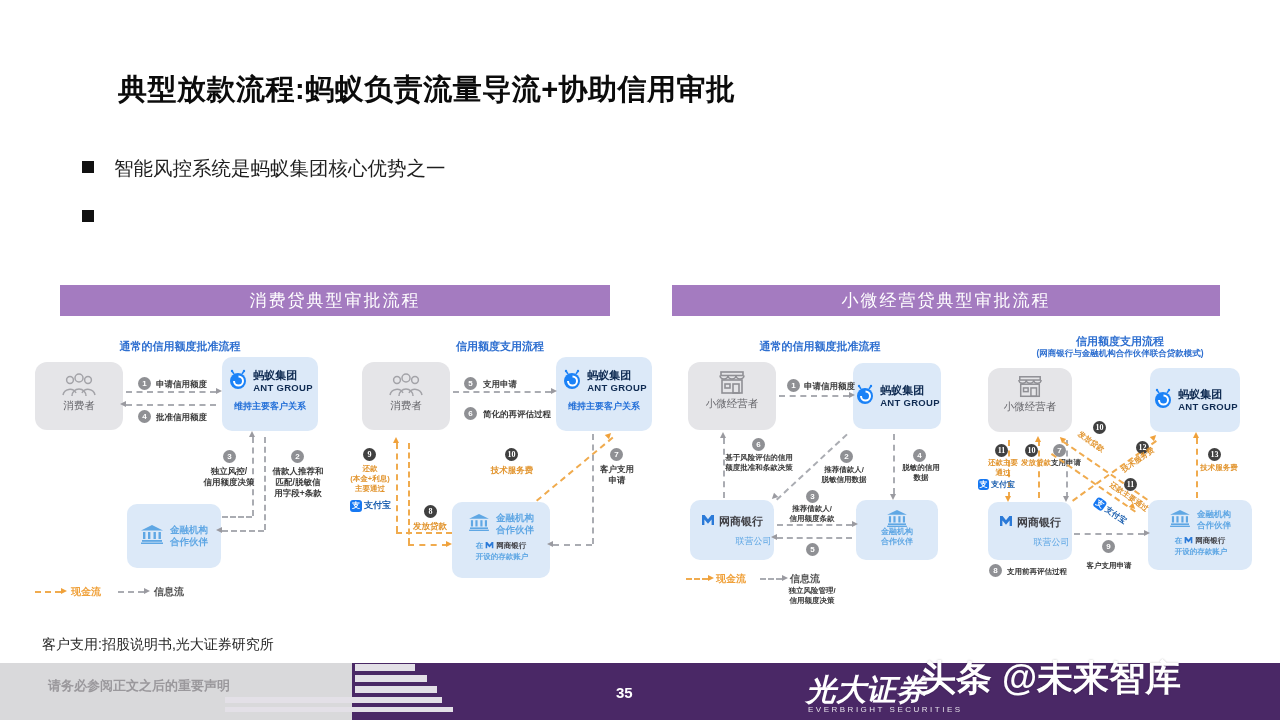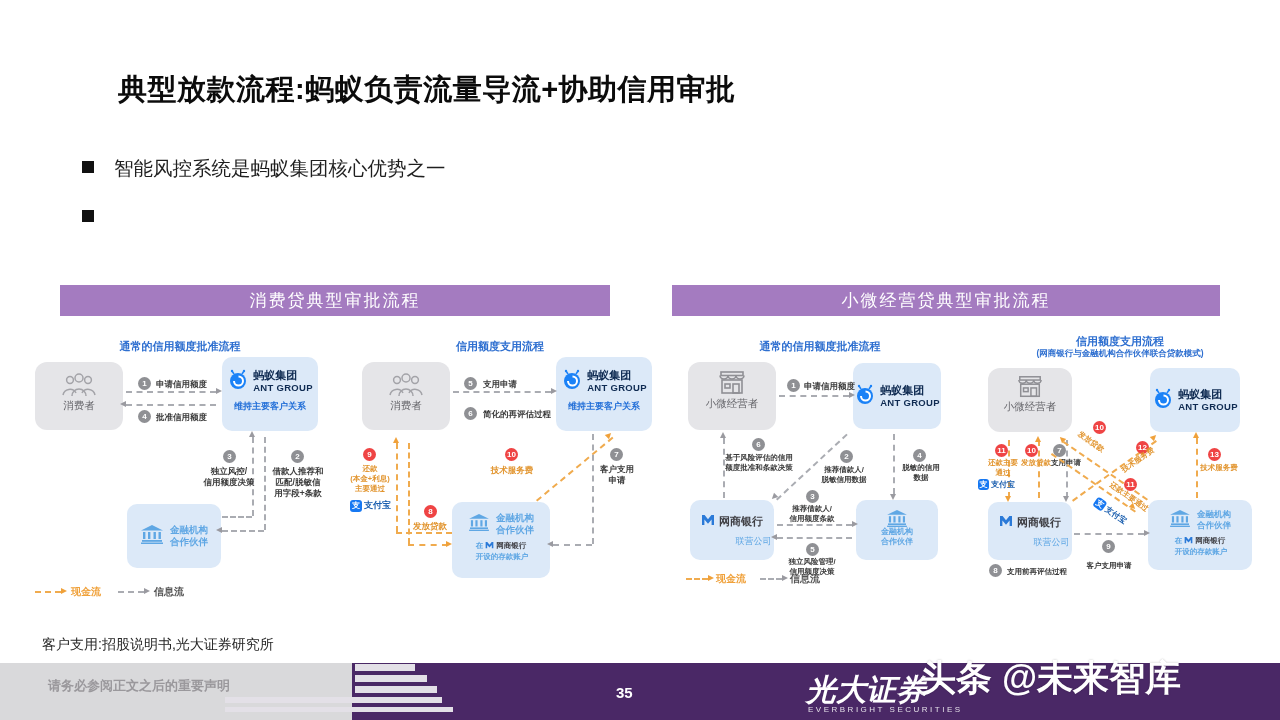"10" .circ.o { background: #ef4444 -> #404040; font-family: none -> Liberation Serif, serif }
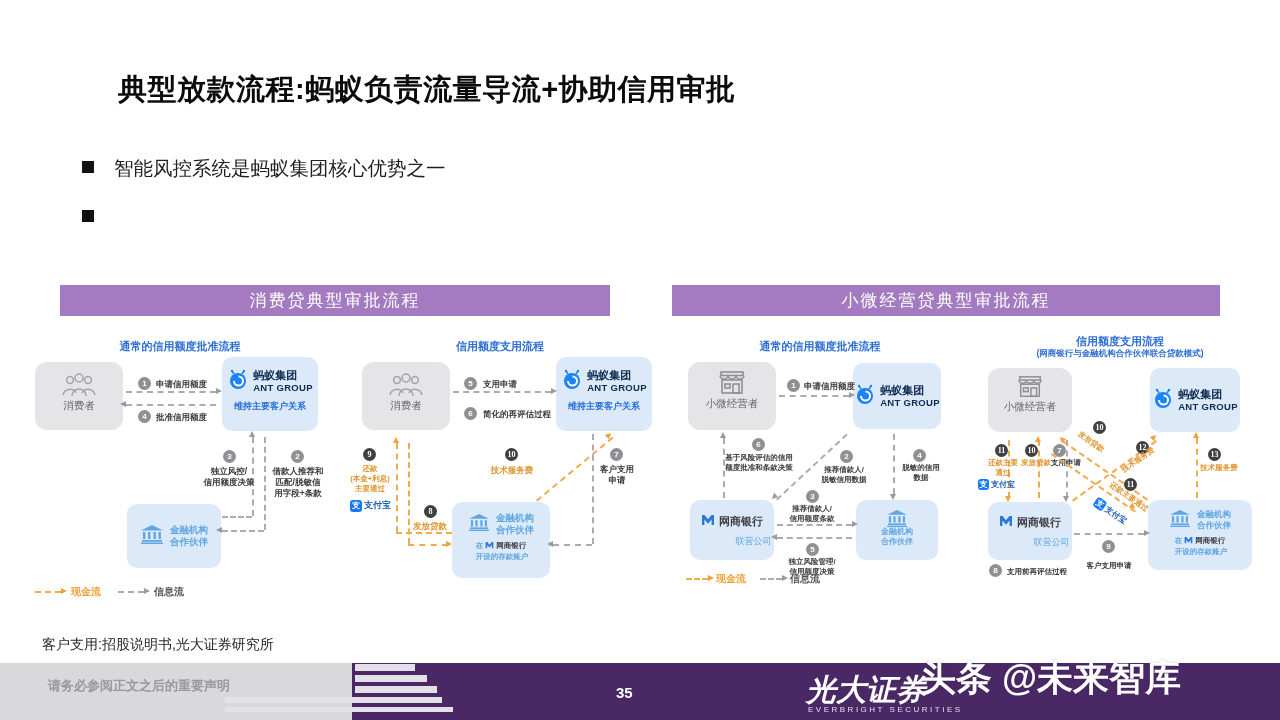"独立风险管理/" div.abs { top: 557px -> 586px }
